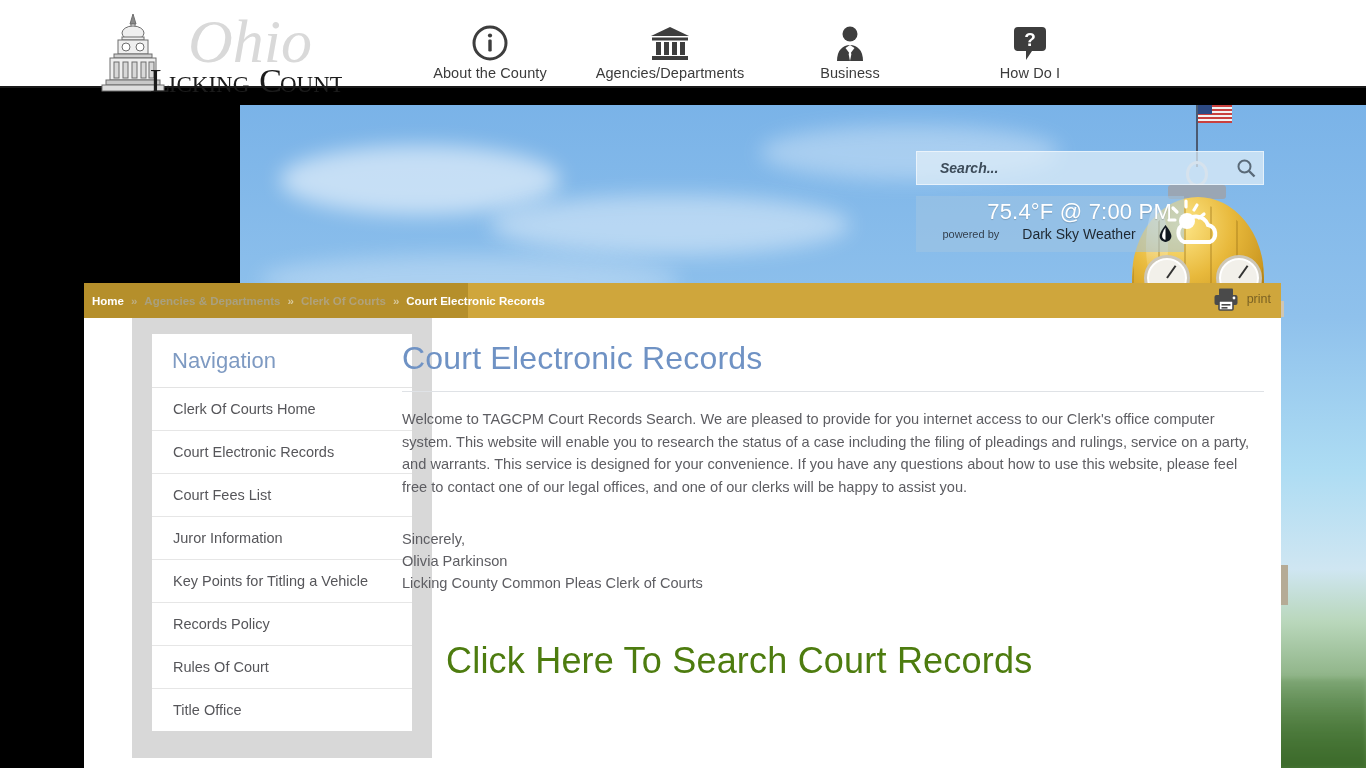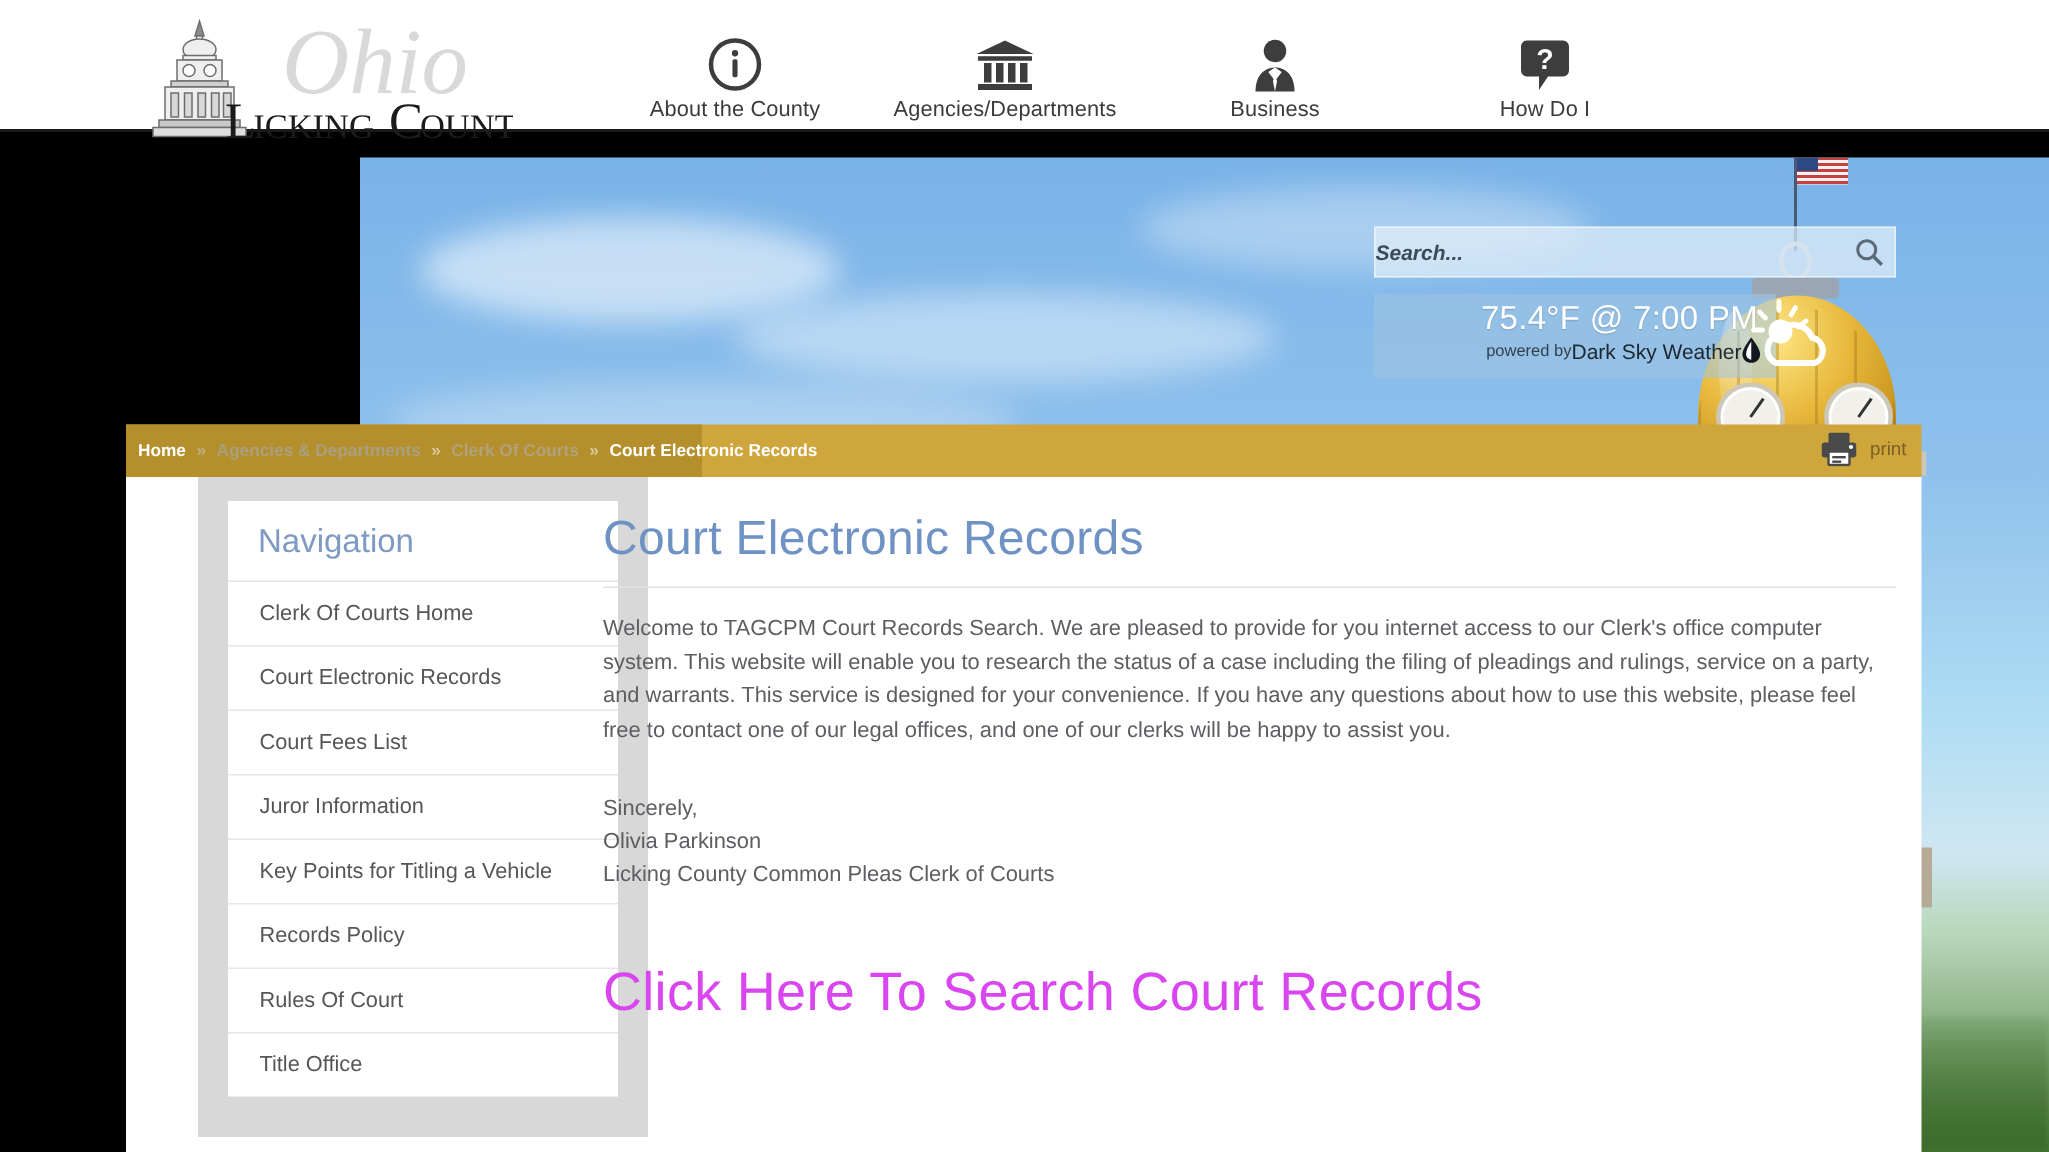"Search..." .searchbox input { padding: 0 0 -> 0 23px }
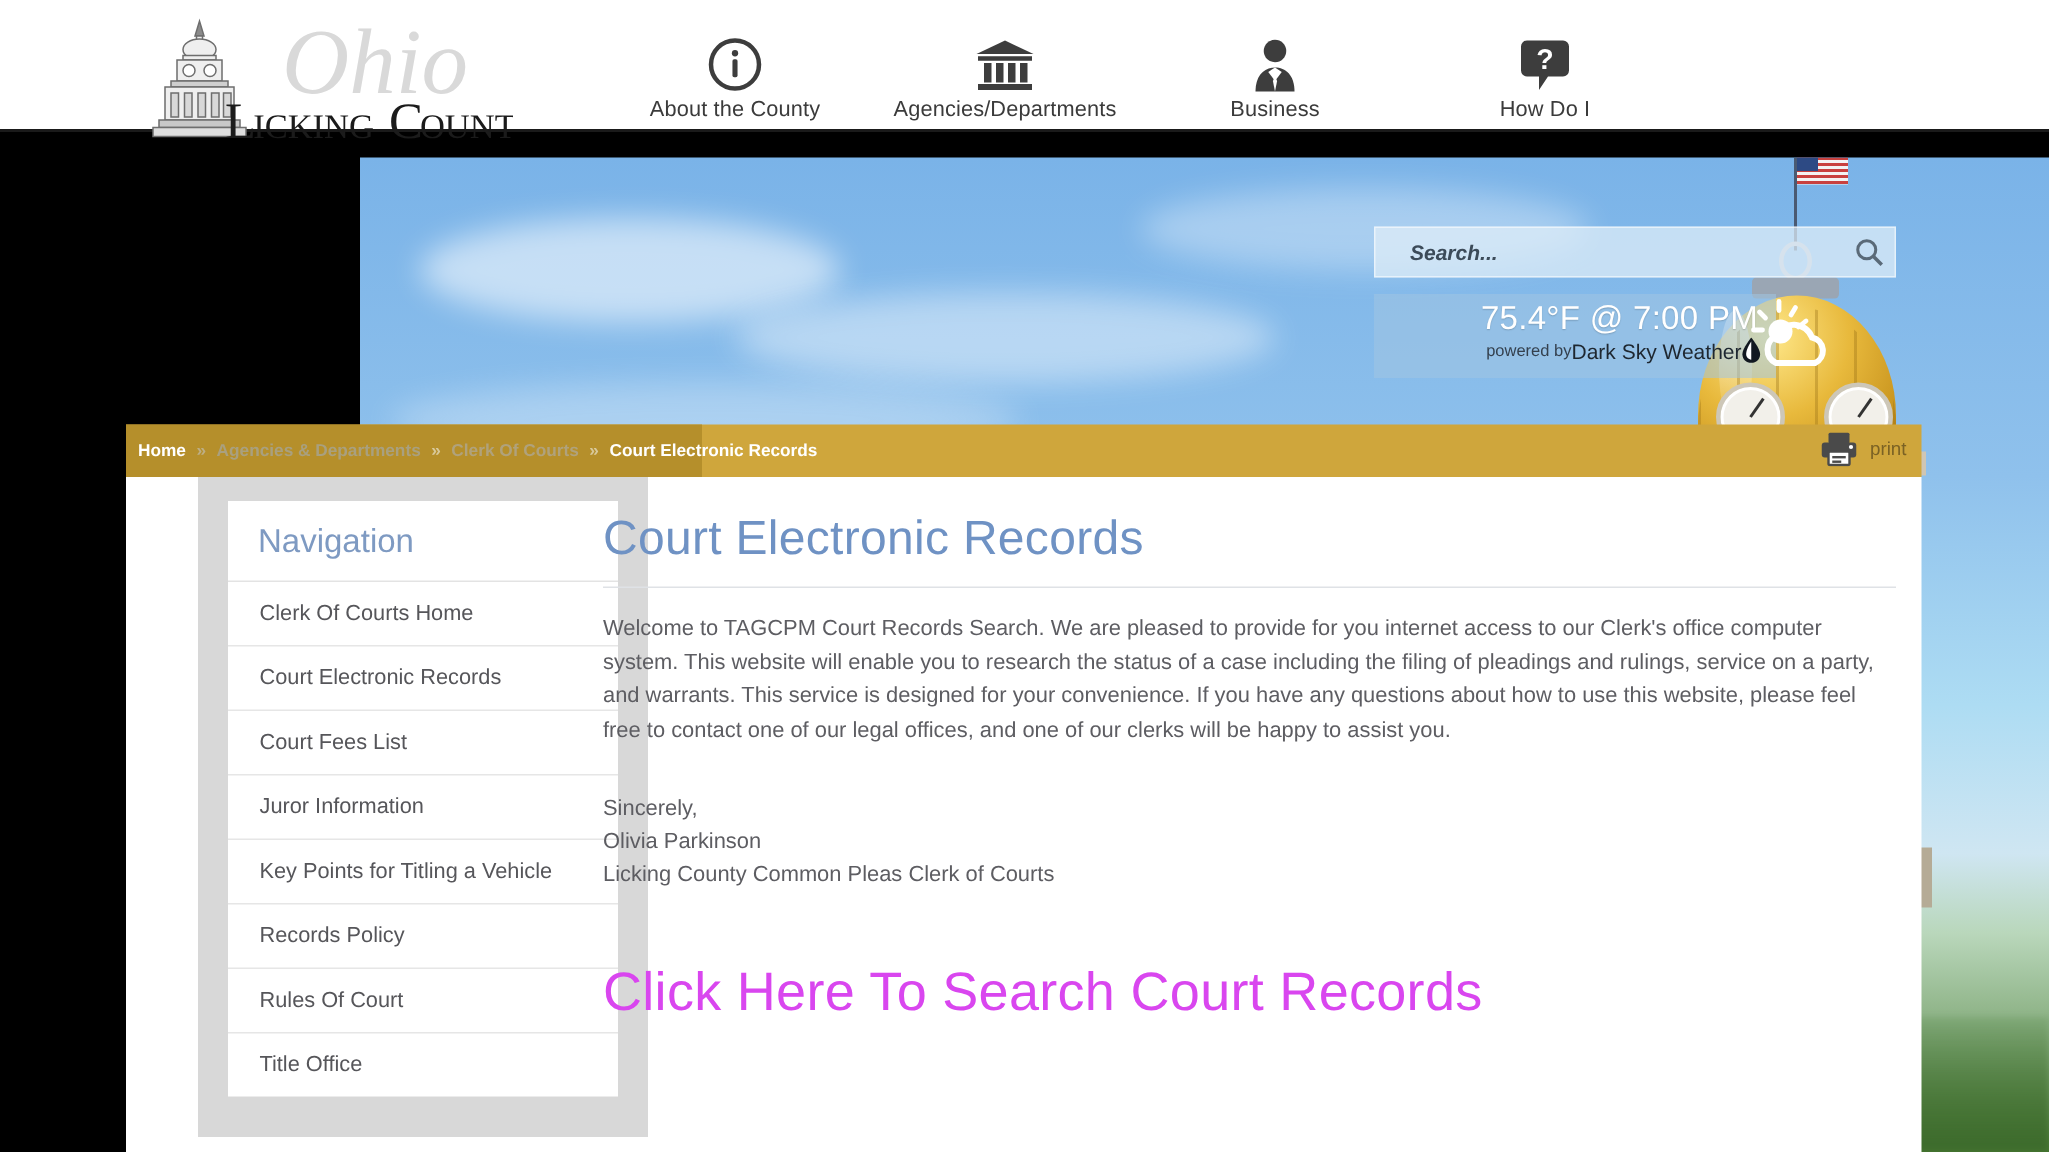"powered by" .weather-powered { gap: 0 -> 23px; justify-content: flex-end -> center }
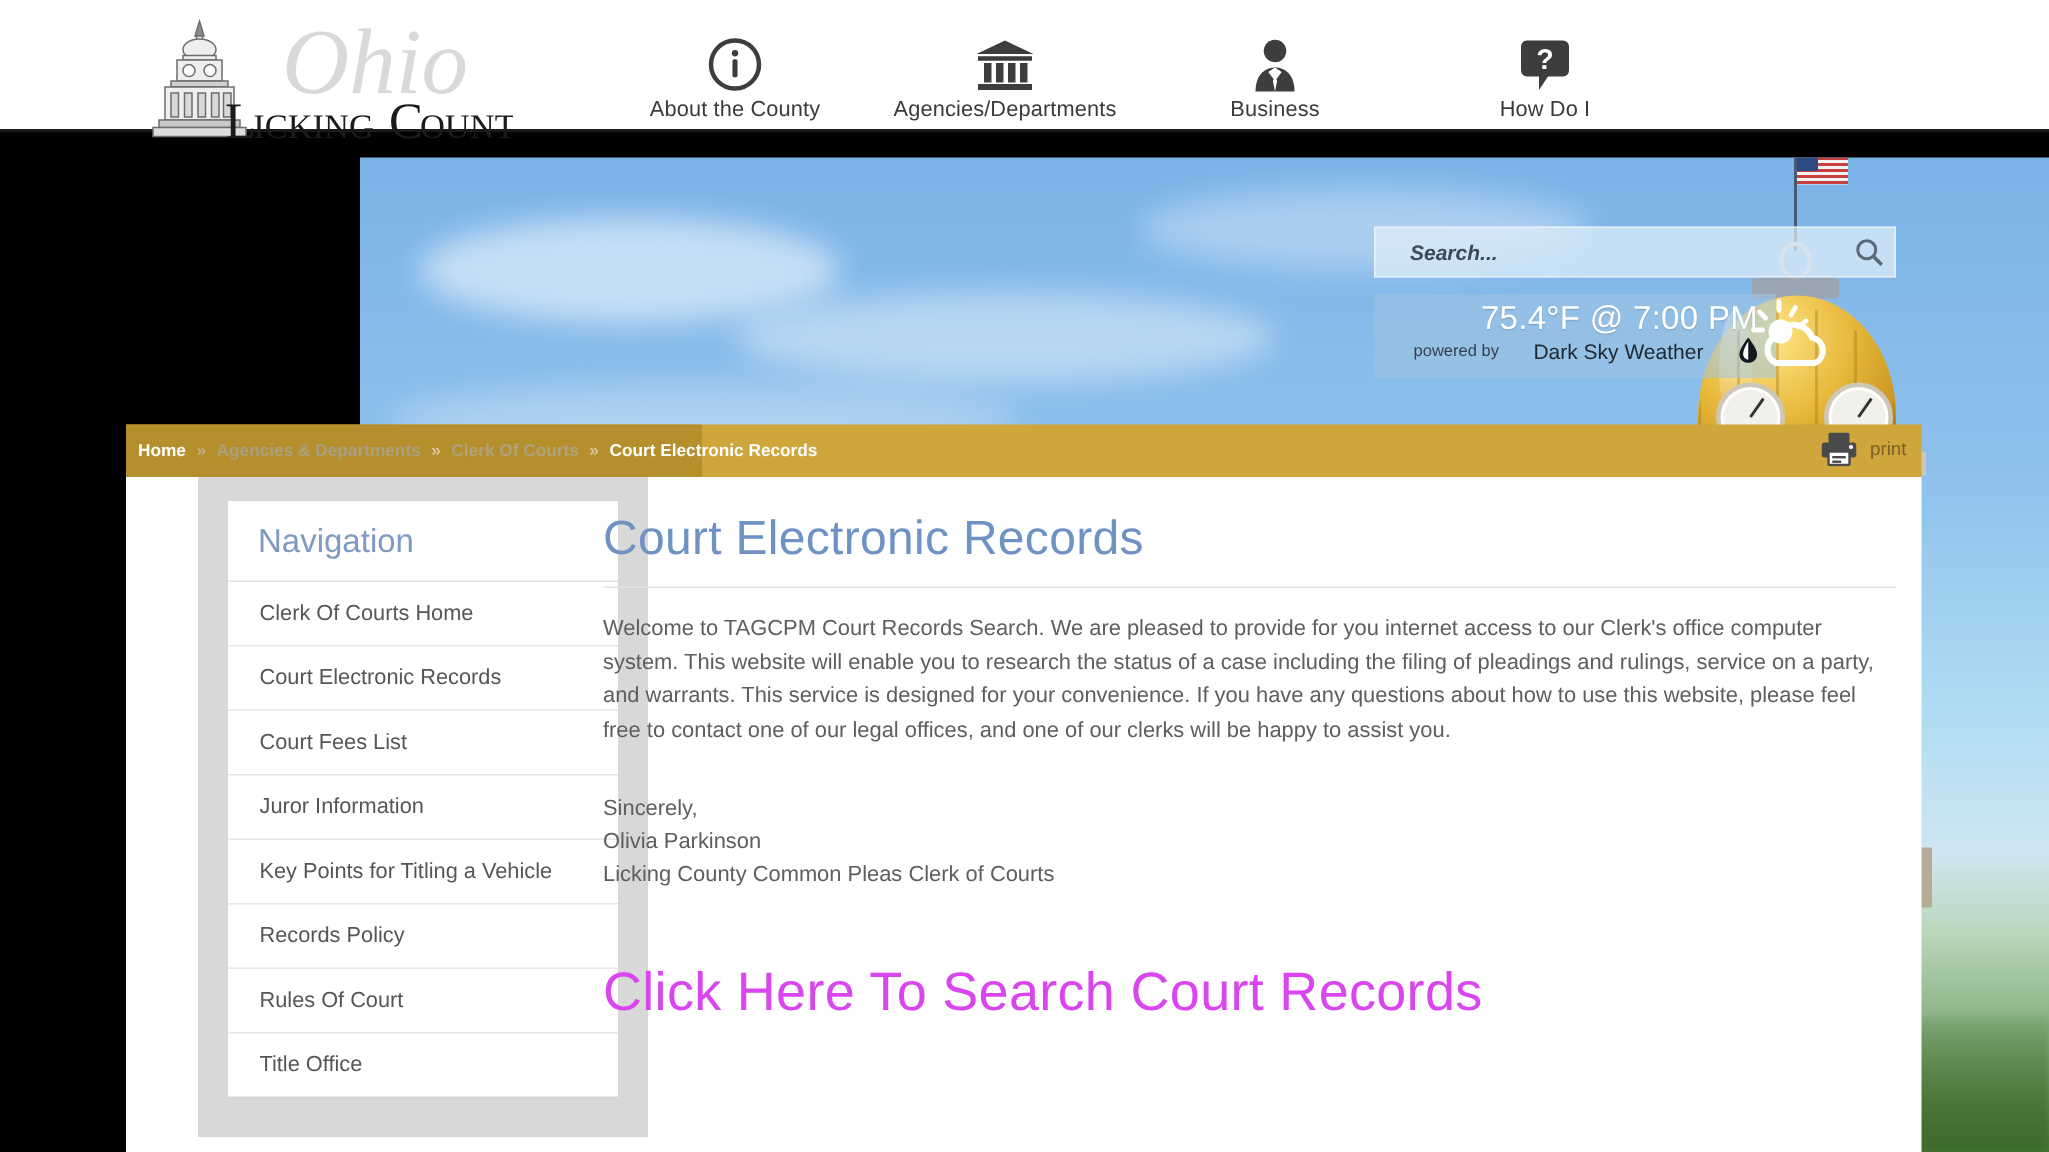"Click Here To Search Court" .big-link { color: #d946ef -> #4d7c0f; margin-left: none -> 44px }
